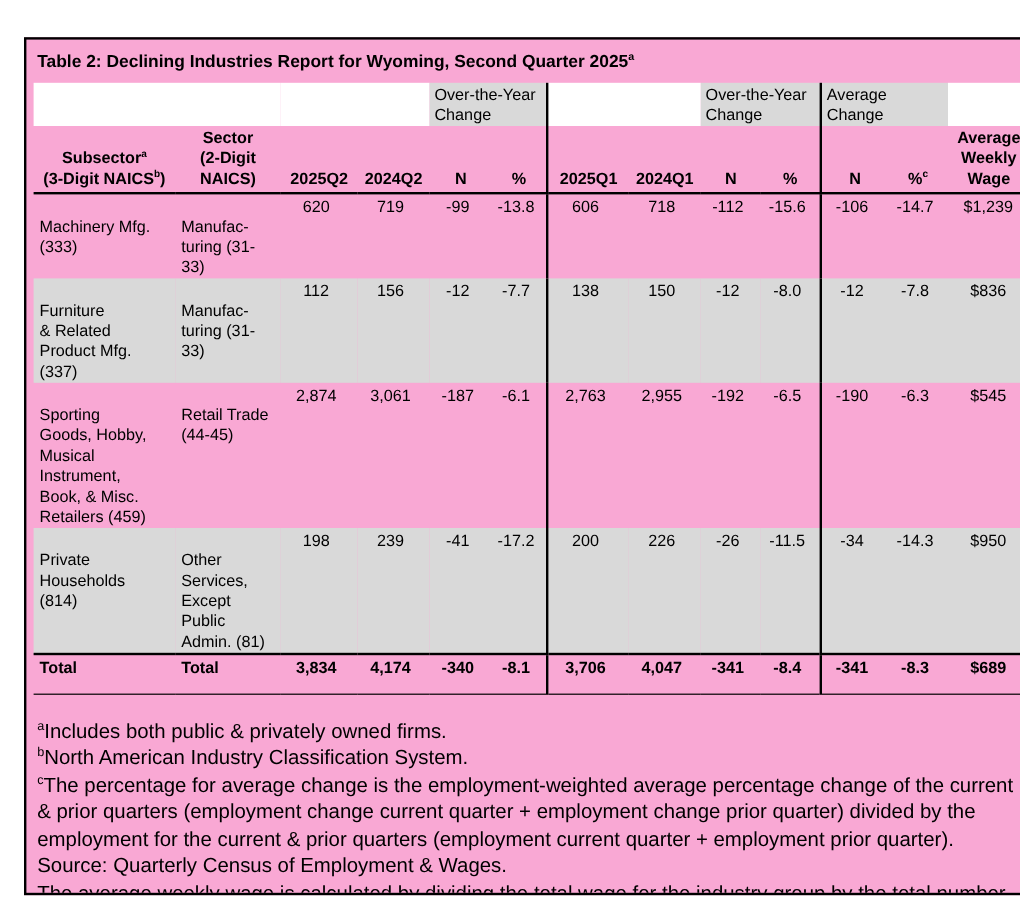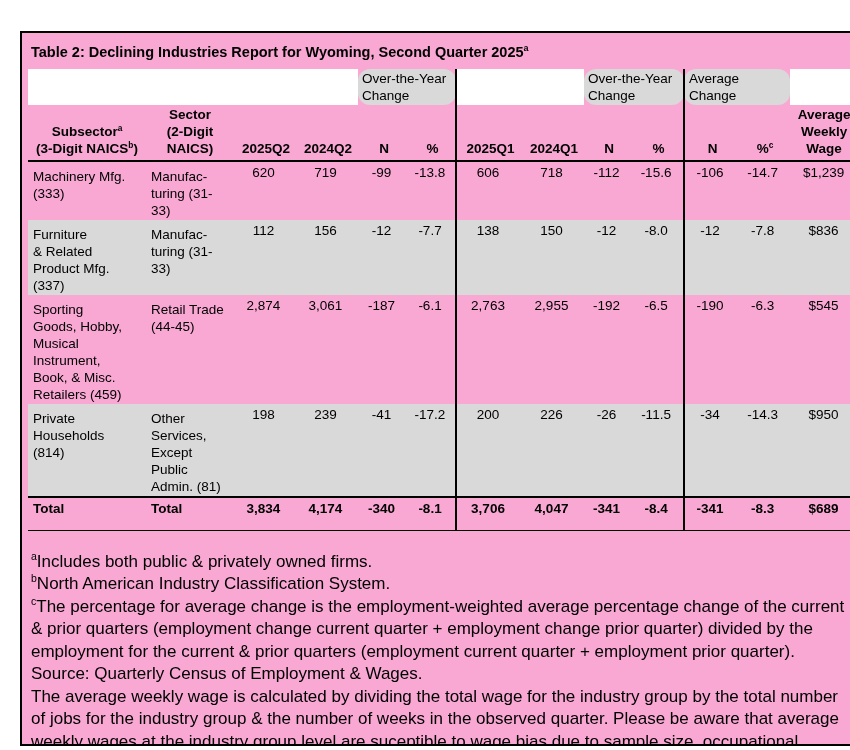"Over-the-Year" .sub { border-radius: 12px -> none }
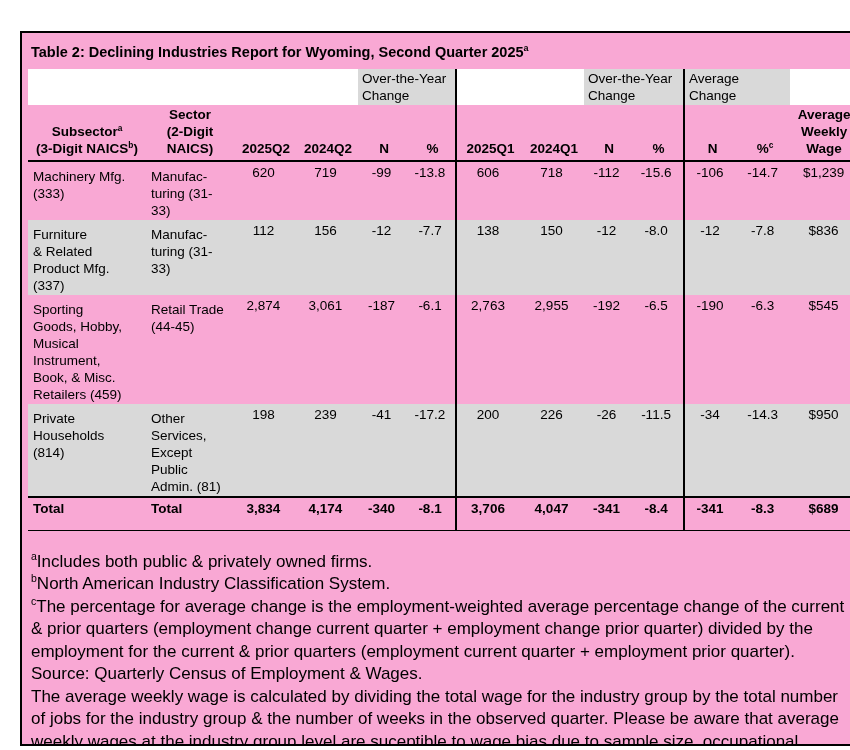"Machinery Mfg." tbody td.text { padding-top: 6px -> 18px }
